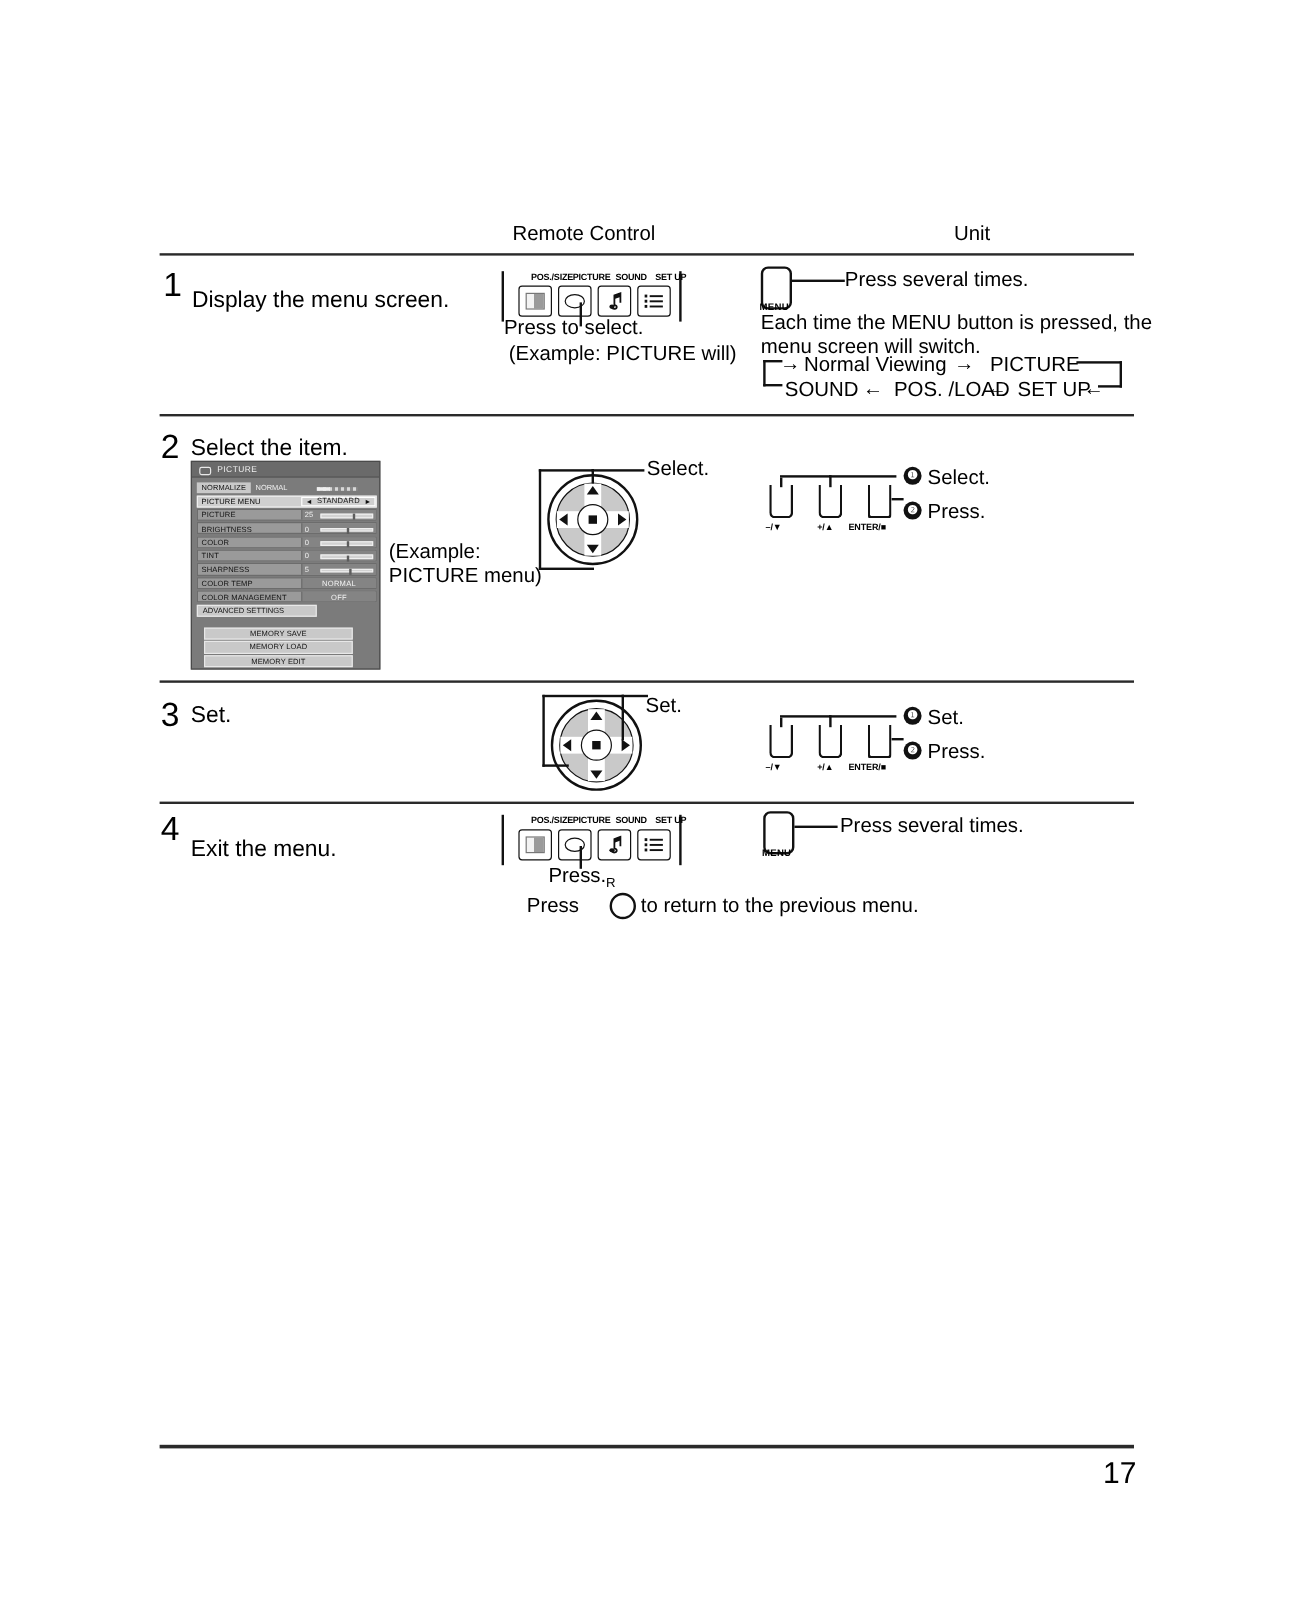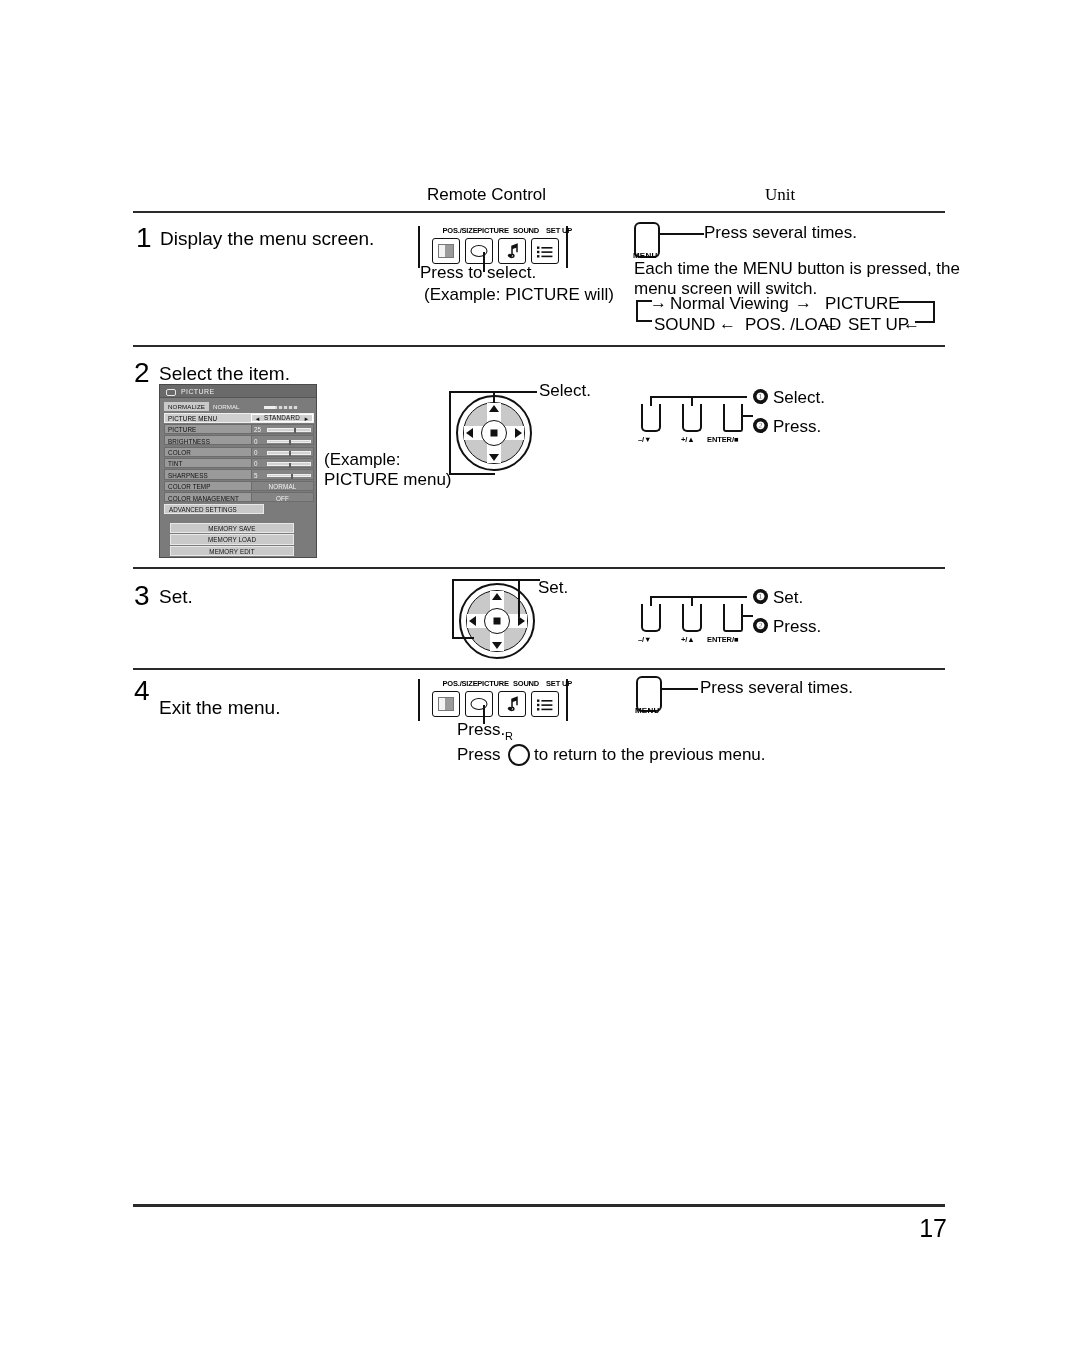"Unit" .col-head.unit { font-family: Liberation Serif, serif -> none; left: 765px -> 795px }
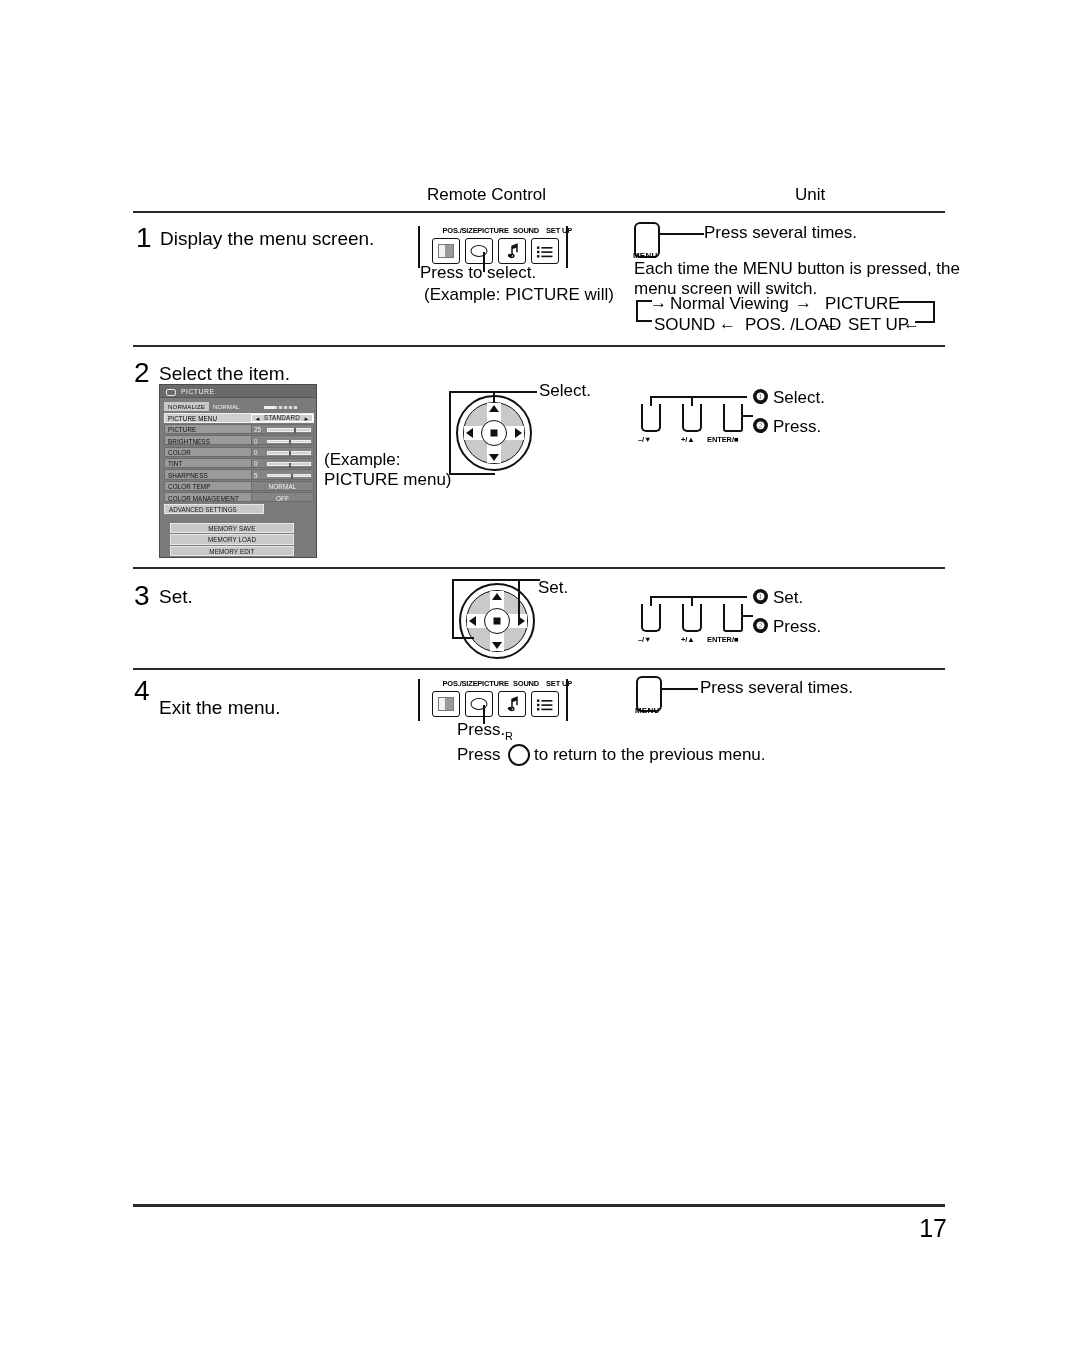"Display the menu screen." .s1-lbl { top: 228px -> 240px }
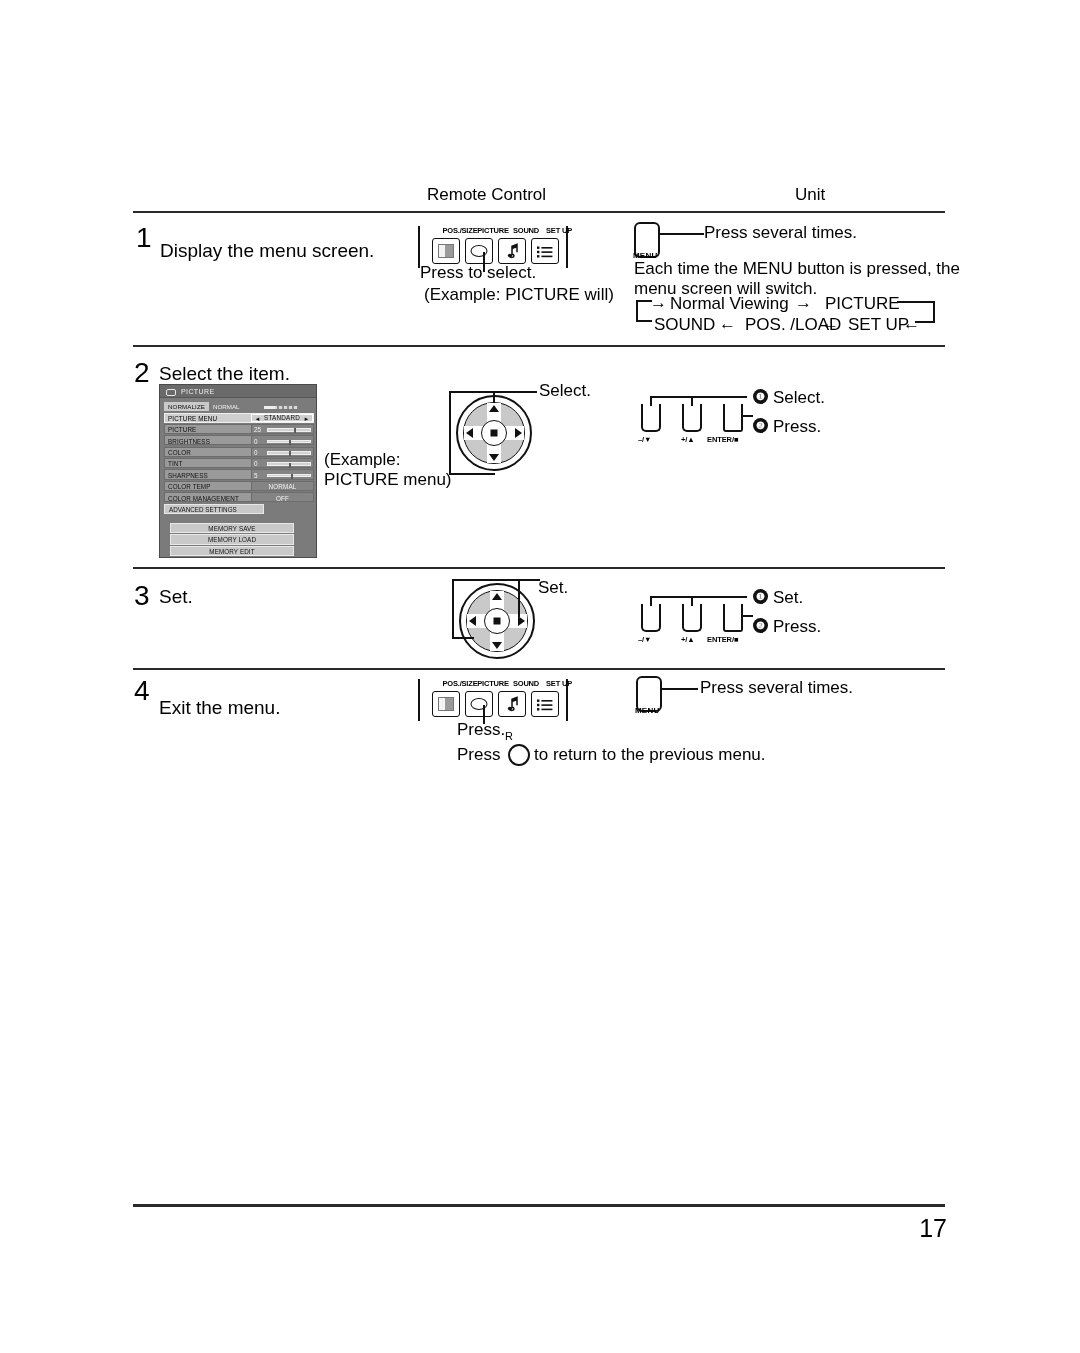"Press" div.small-note { left: 457px -> 439px }
